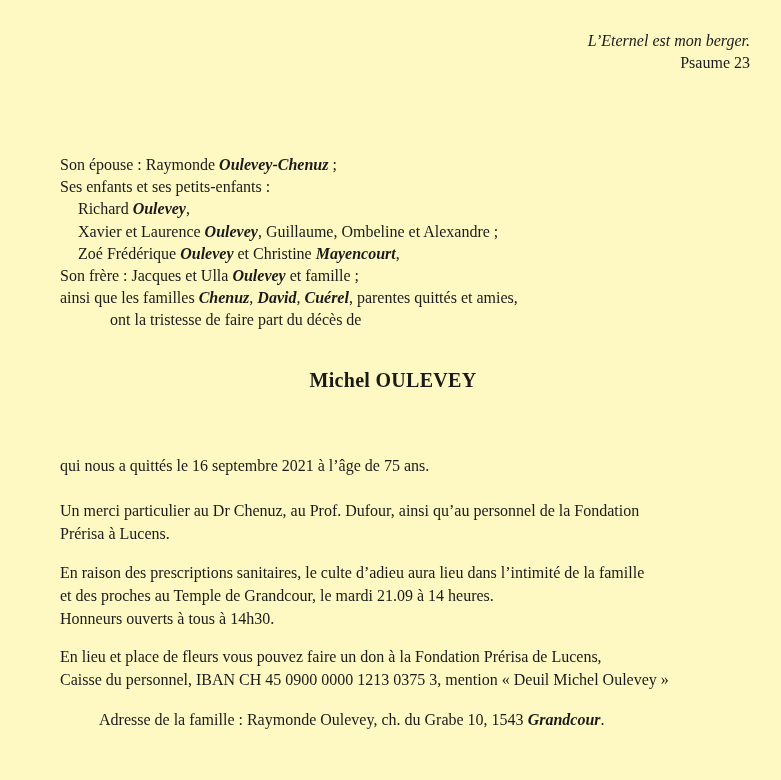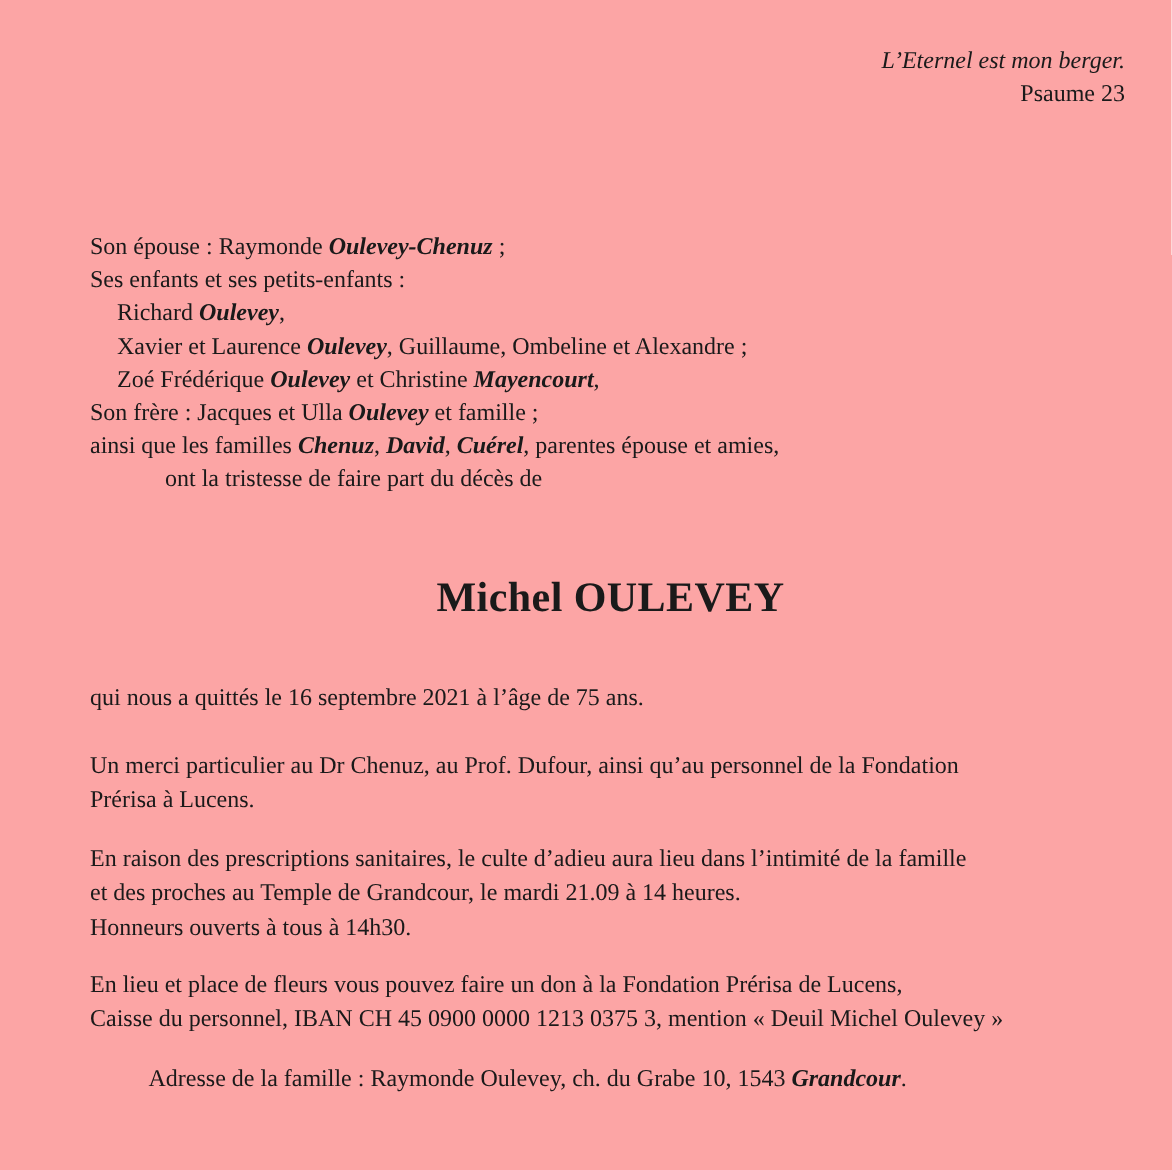"L’Eternel est mon berger." .page { background: #fca5a5 -> #fef9c3 }
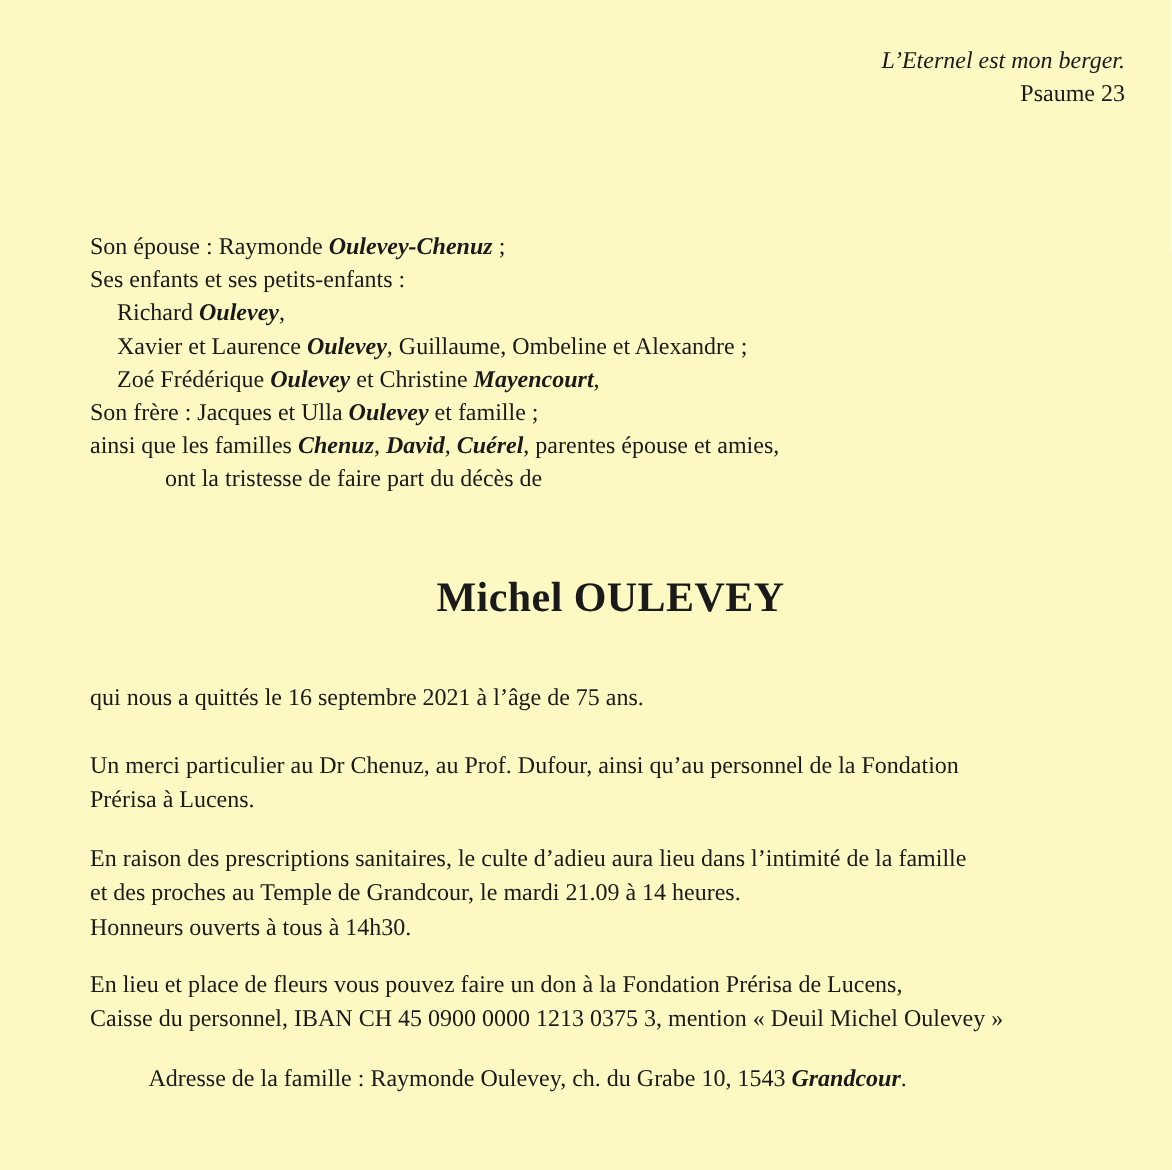", parentes épouse et amies," span { text: épouse -> quittés }
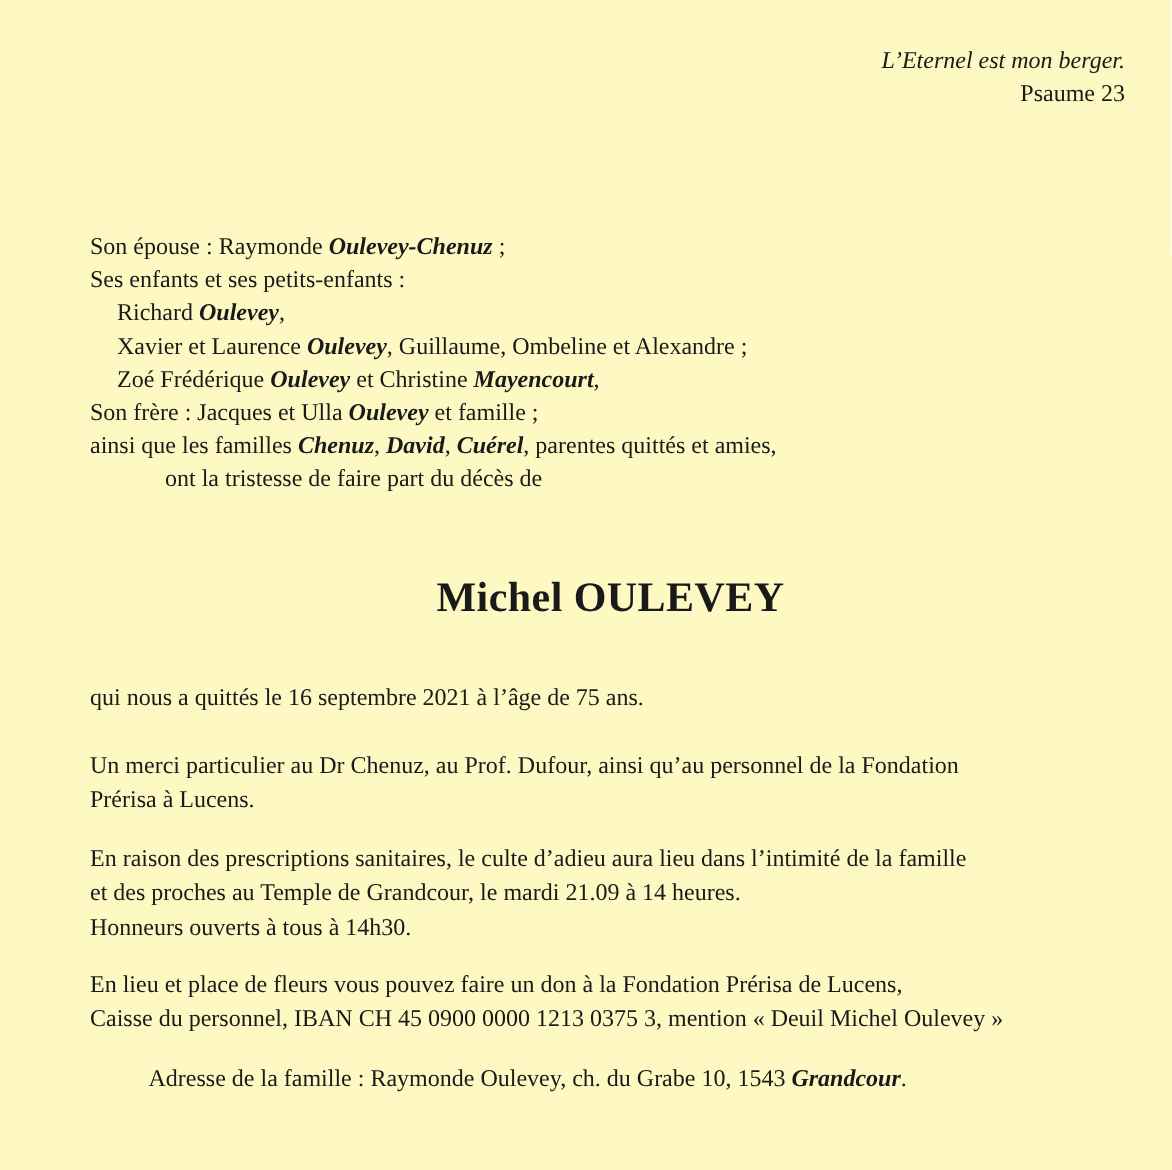"Michel OULEVEY" .deceased-name { font-size: 28px -> 20px; margin: 17px -> 3px }
